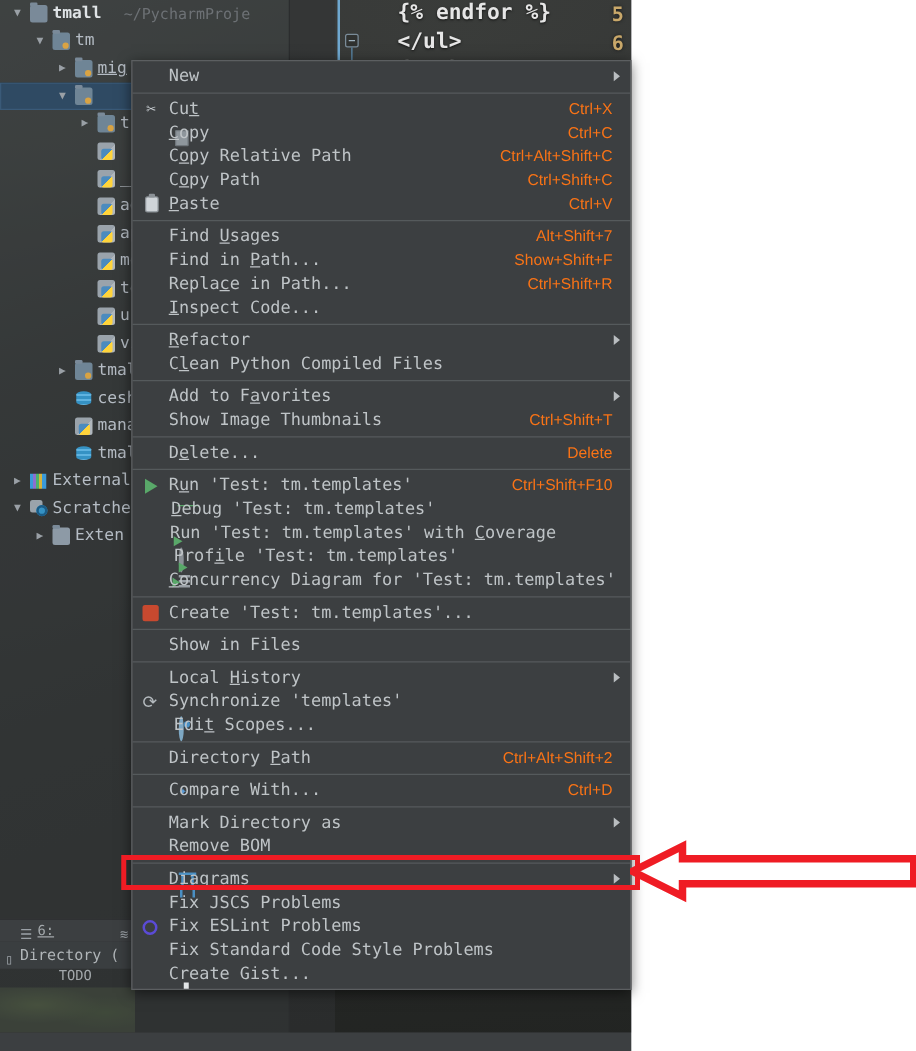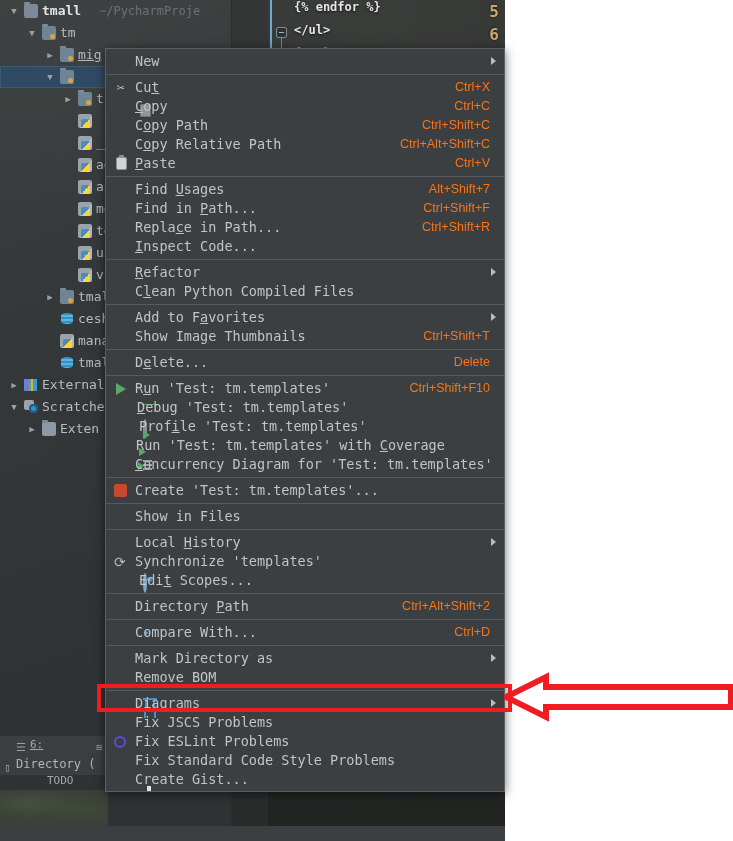"{% endfor %}" .code-line { font-size: 12px -> 17px; margin-left: none -> 24px }
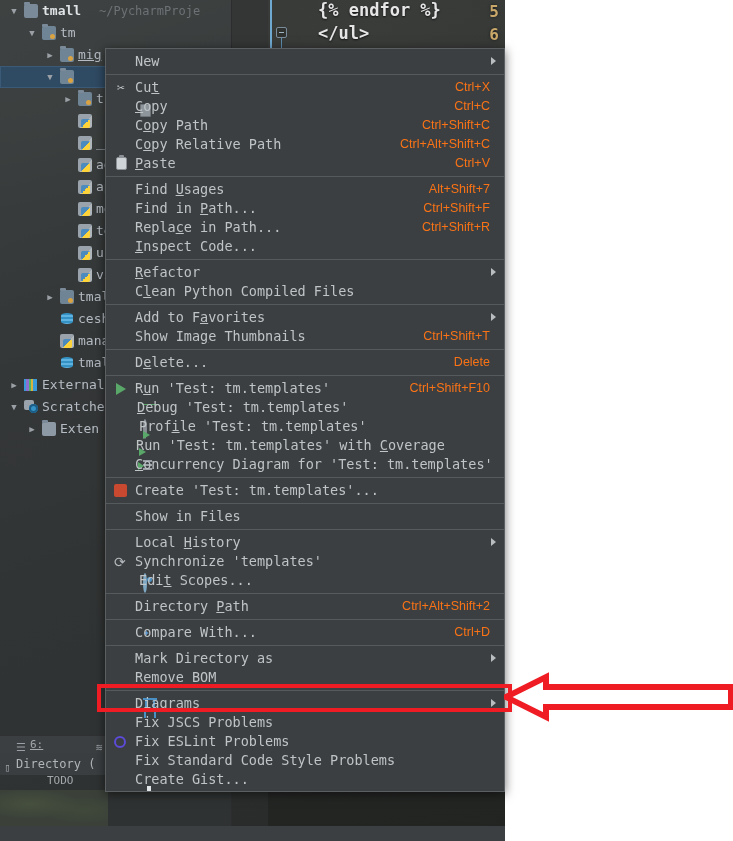"Copy Path" div.menu-item { order: before "Copy Relative Path" -> after "Copy Relative Path" }
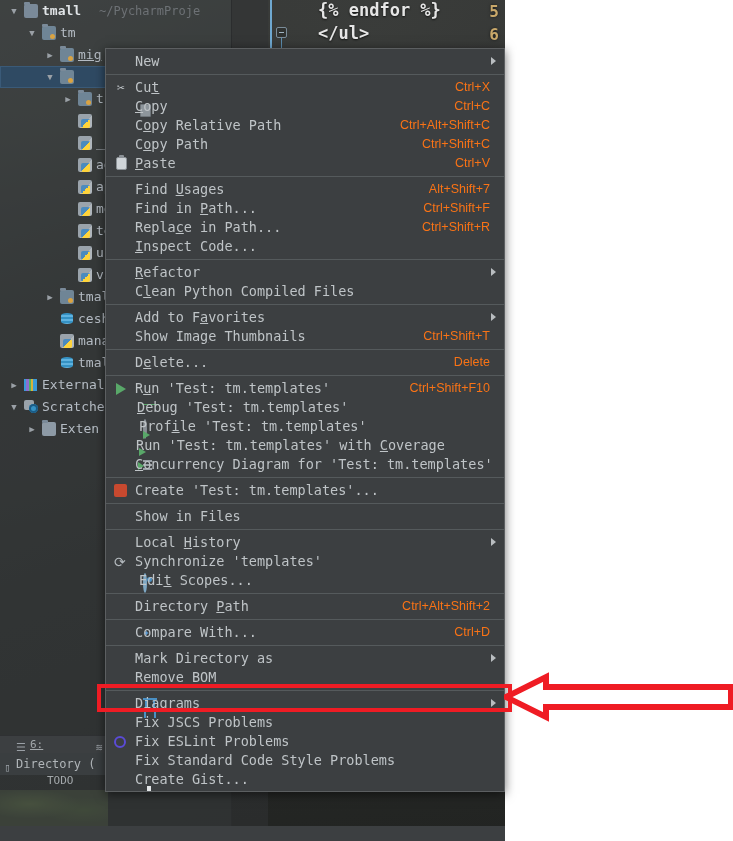"Ctrl+Shift+F" span.accel { text: Ctrl+Shift+F -> Show+Shift+F }
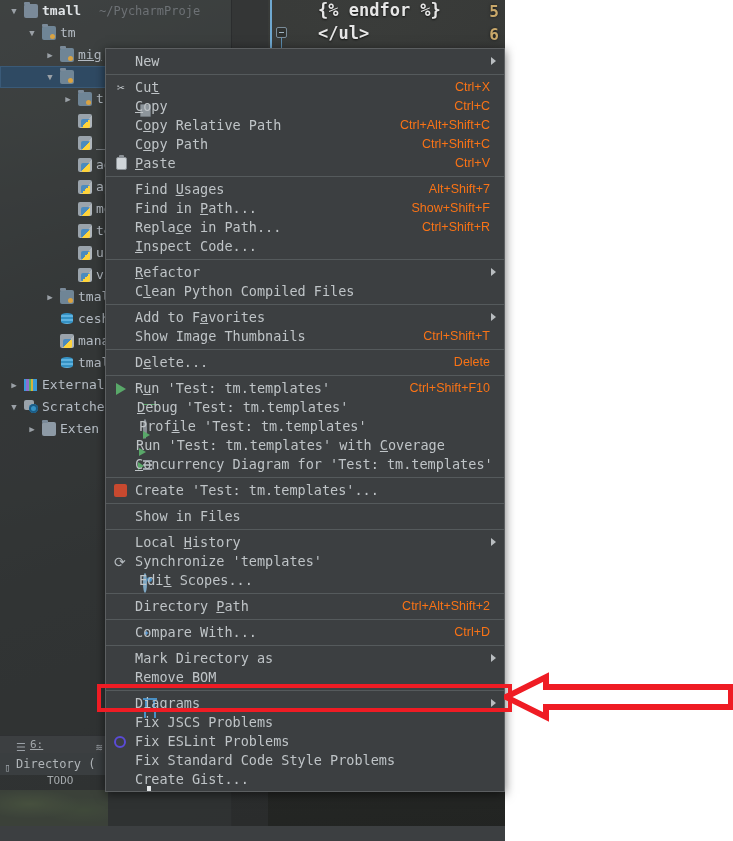"Profile 'Test: tm.templates'" div.menu-item { order: before "Run 'Test: tm.templates' with Coverage" -> after "Run 'Test: tm.templates' with Coverage" }
